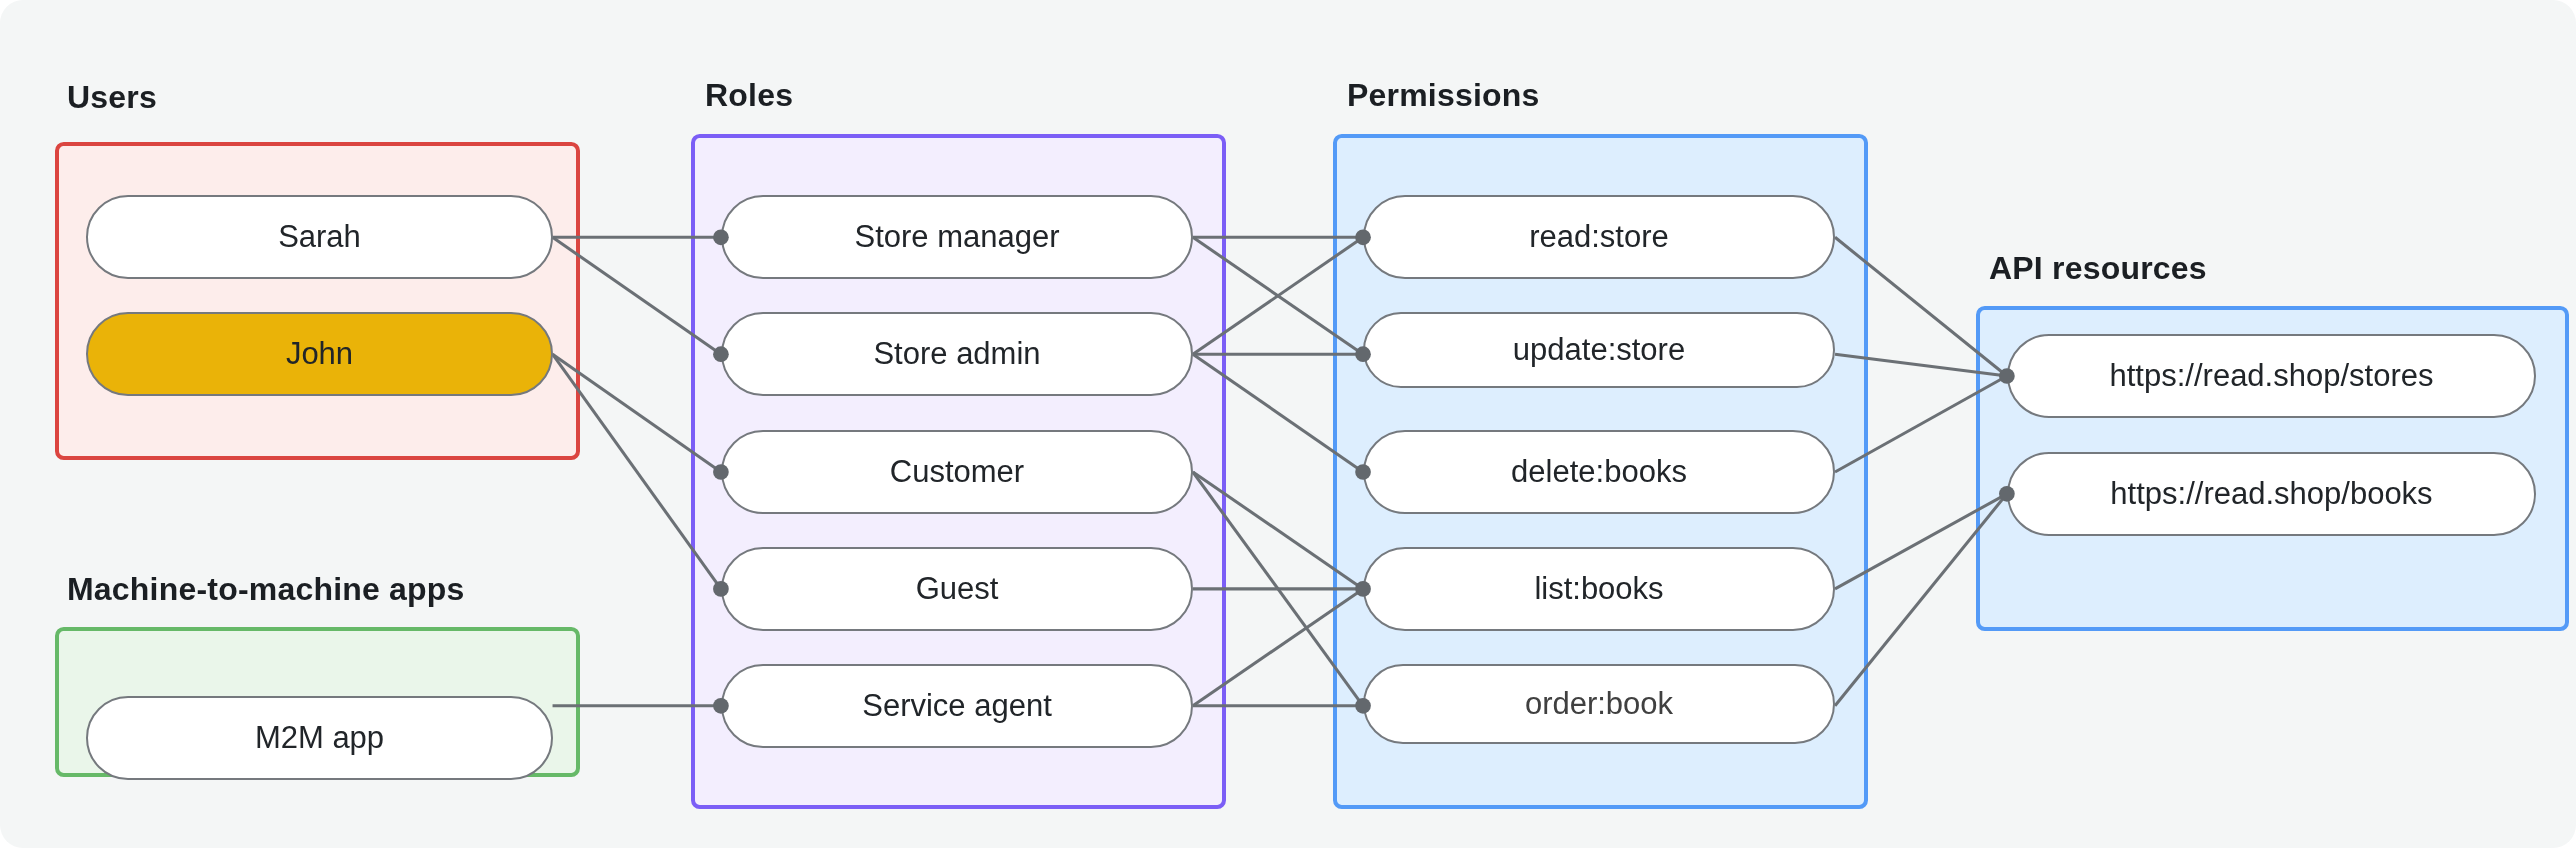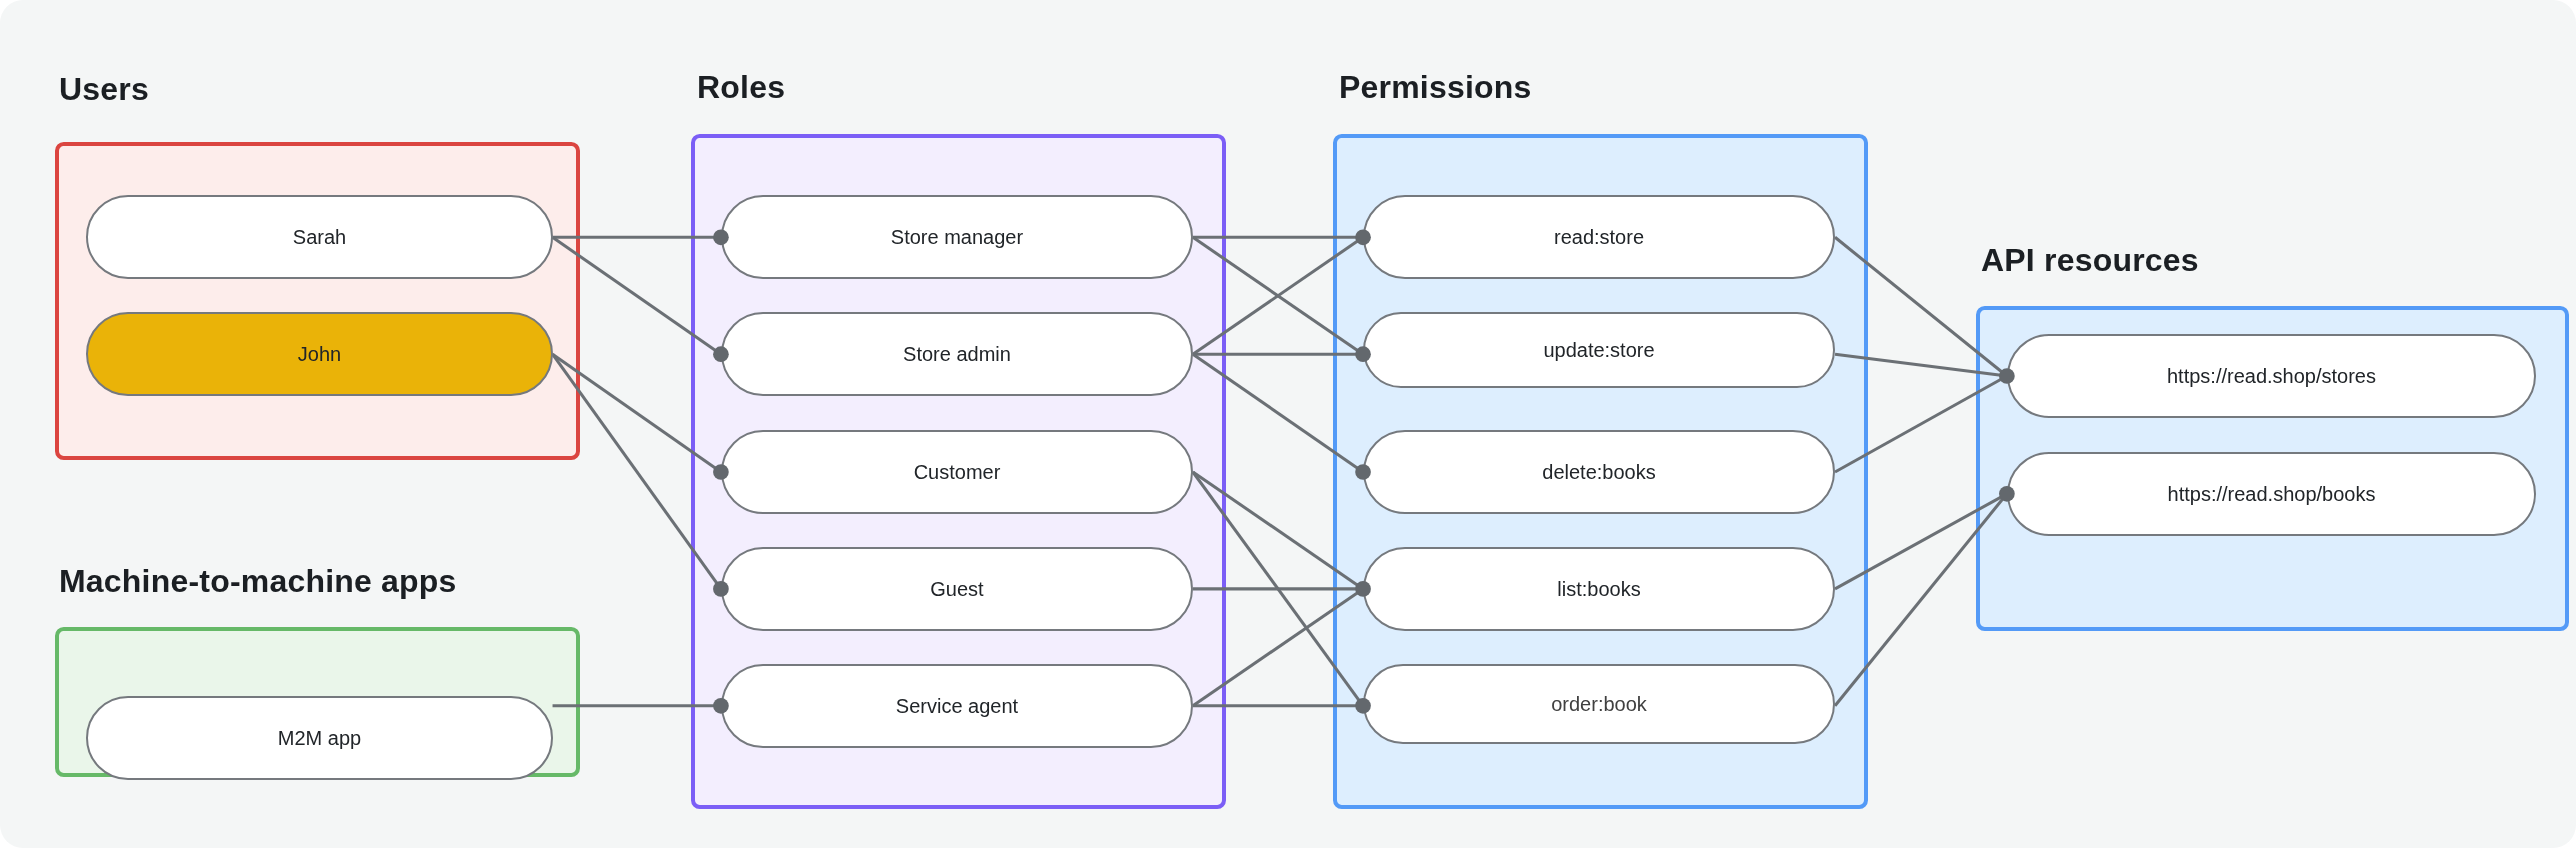"Users" .group-label { margin: 4px -> 12px }
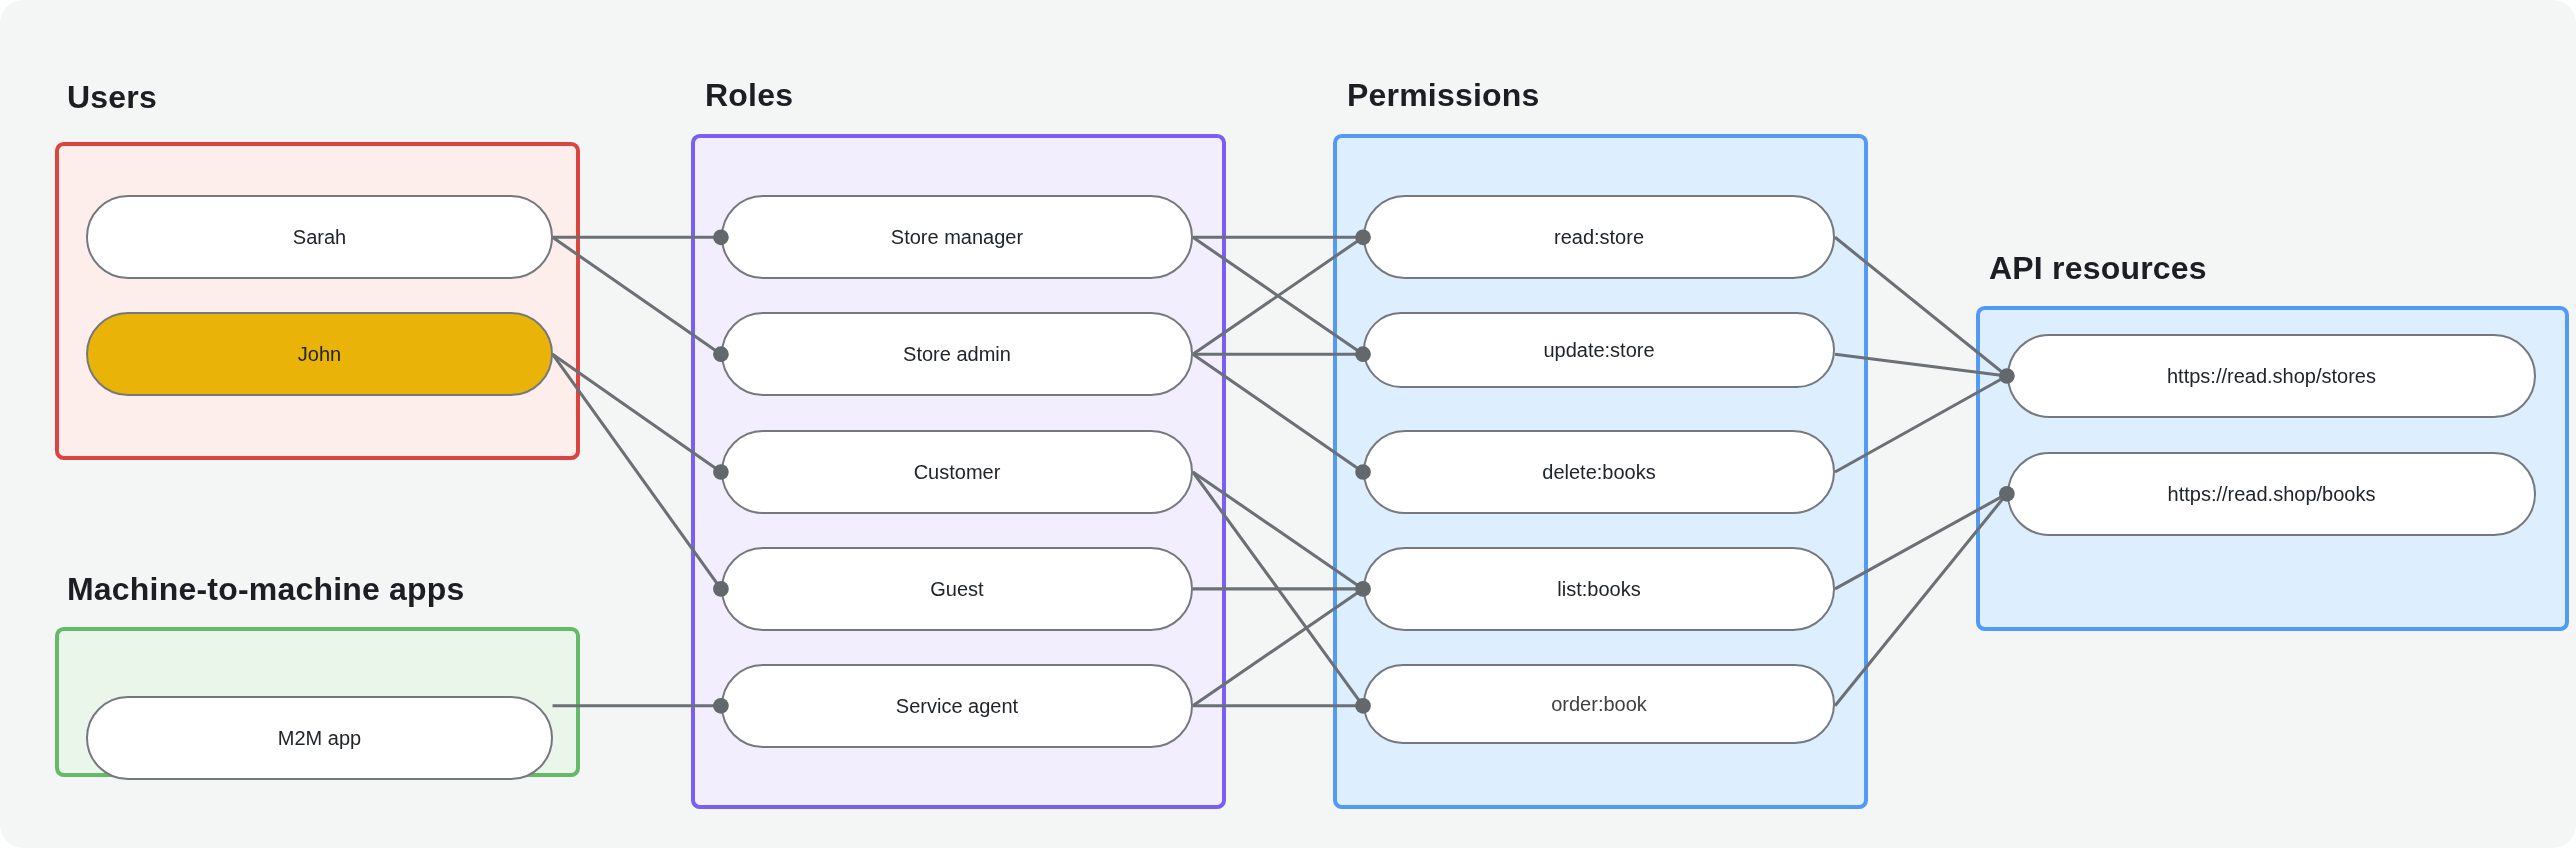"Sarah" .pill { font-size: 20px -> 31px }
